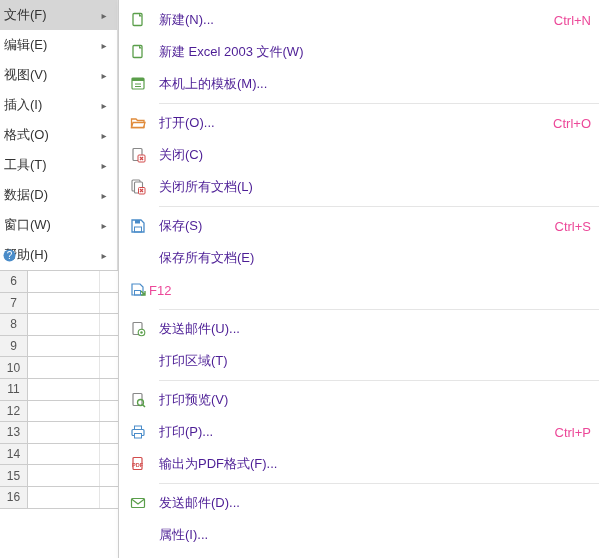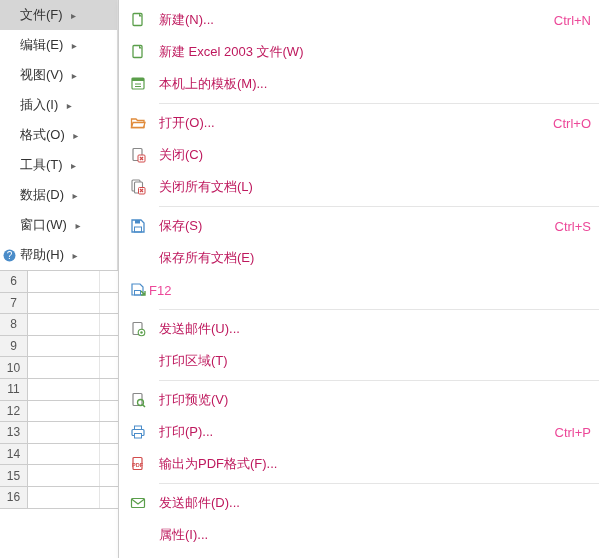"文件(F)" .menubar-item { justify-content: flex-start -> space-between; padding: 0 8px 0 20px -> 0 8px 0 4px }
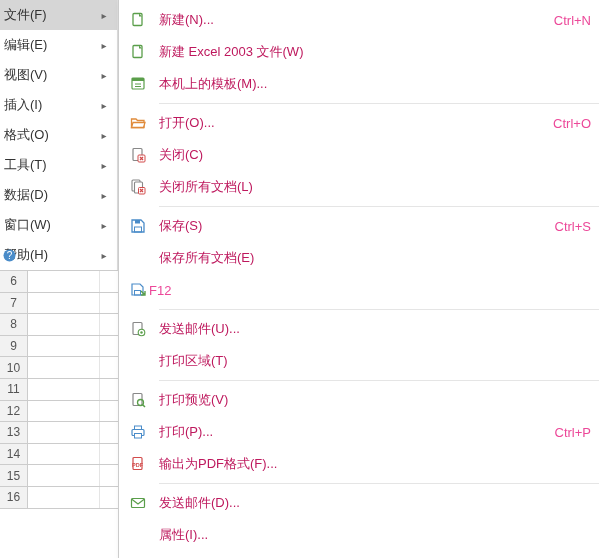"新建(N)..." .sub-item .text { color: #be185d -> #4c1d95 }
